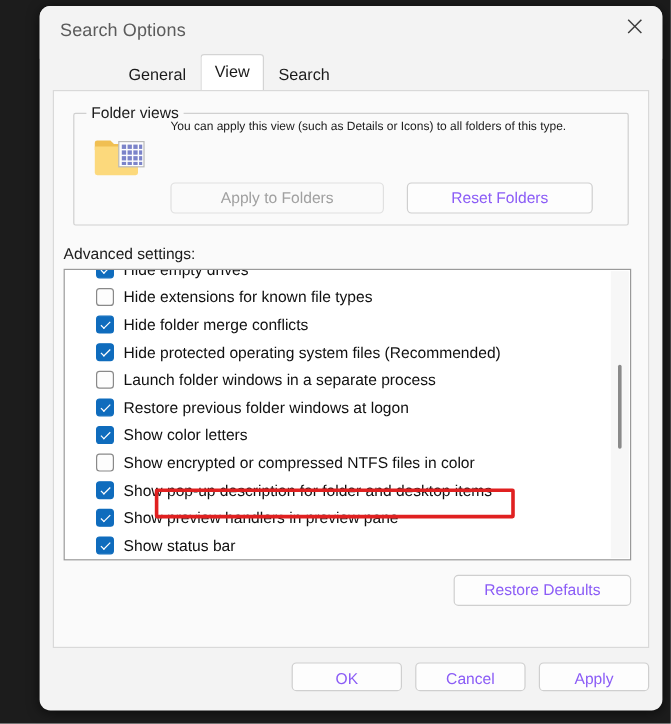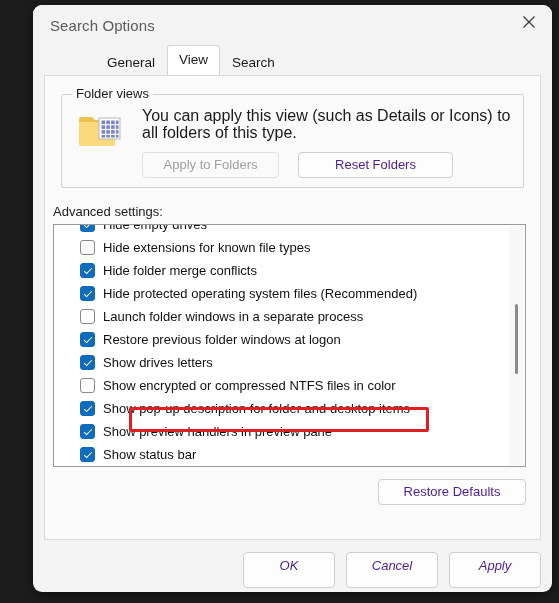"You can apply this view" #folder-desc { font-size: 16px -> 10px; top: 12px -> 2px }
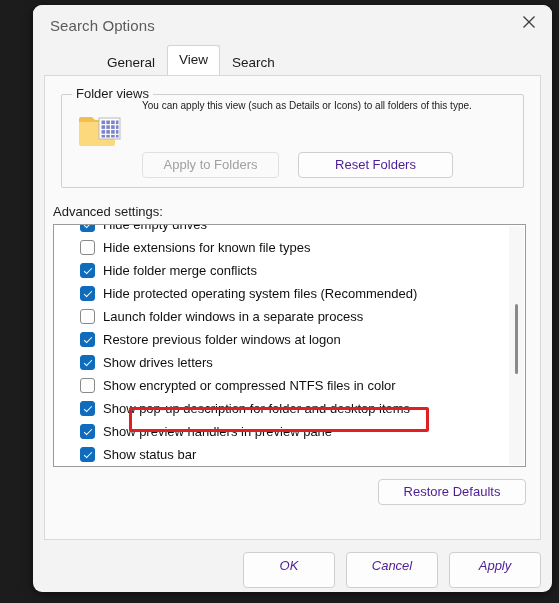"Apply to Folders" #apply-to-folders { width: 137px -> 178px }
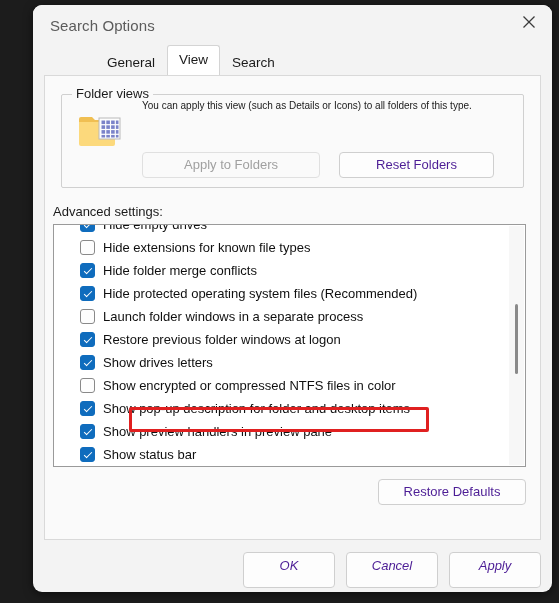"Reset Folders" .winbtn { color: #4c1d95 -> #8b5cf6 }
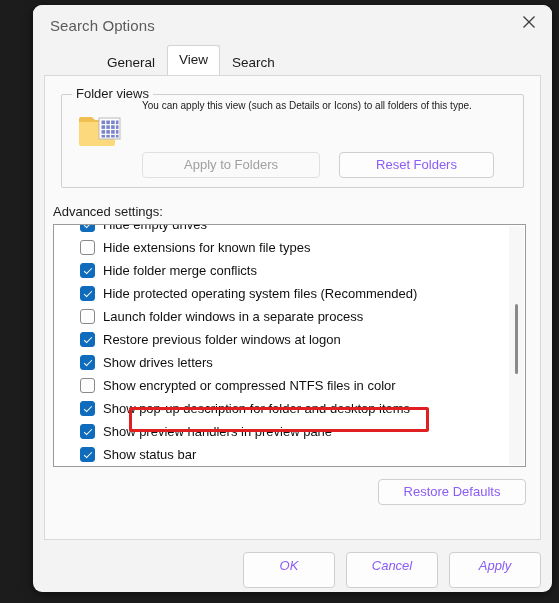"Show drives letters" span.opt-label { text: drives -> color }
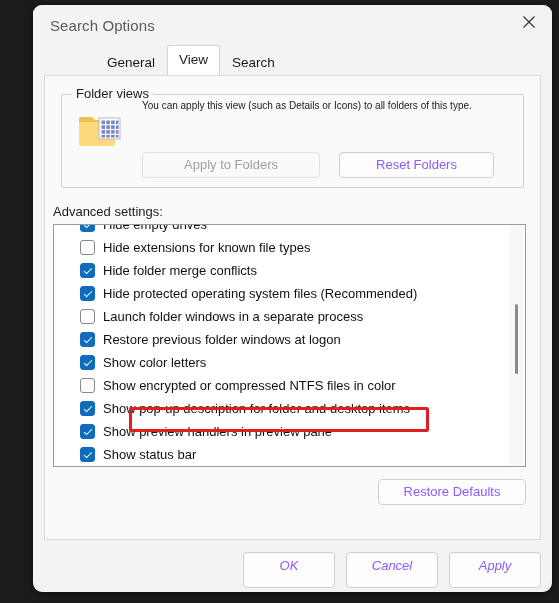"OK" .footbtn { font-style: italic -> none; height: 36px -> 24px }
